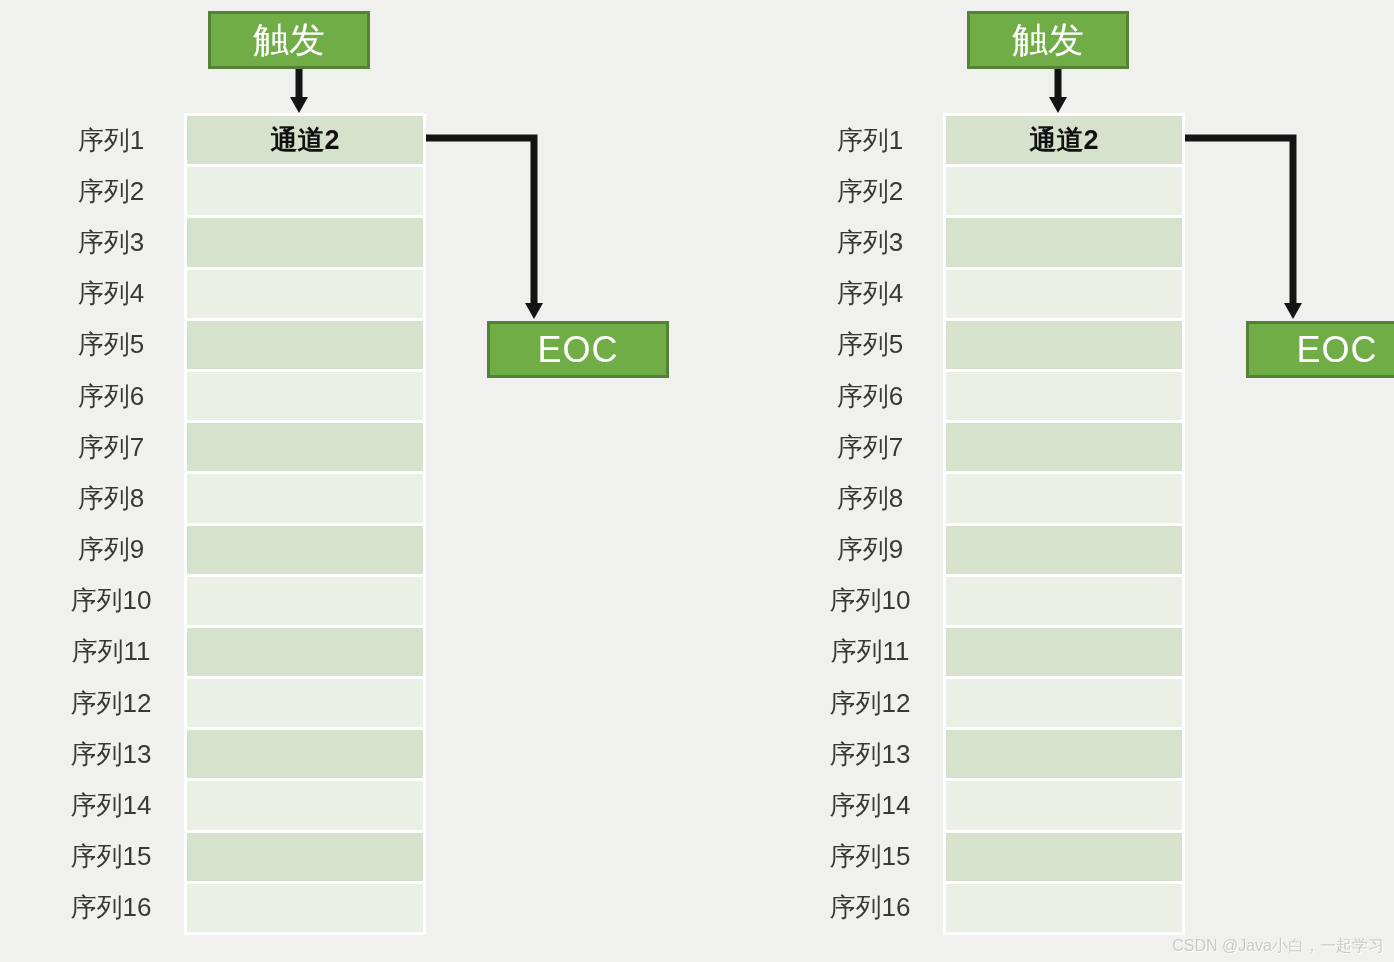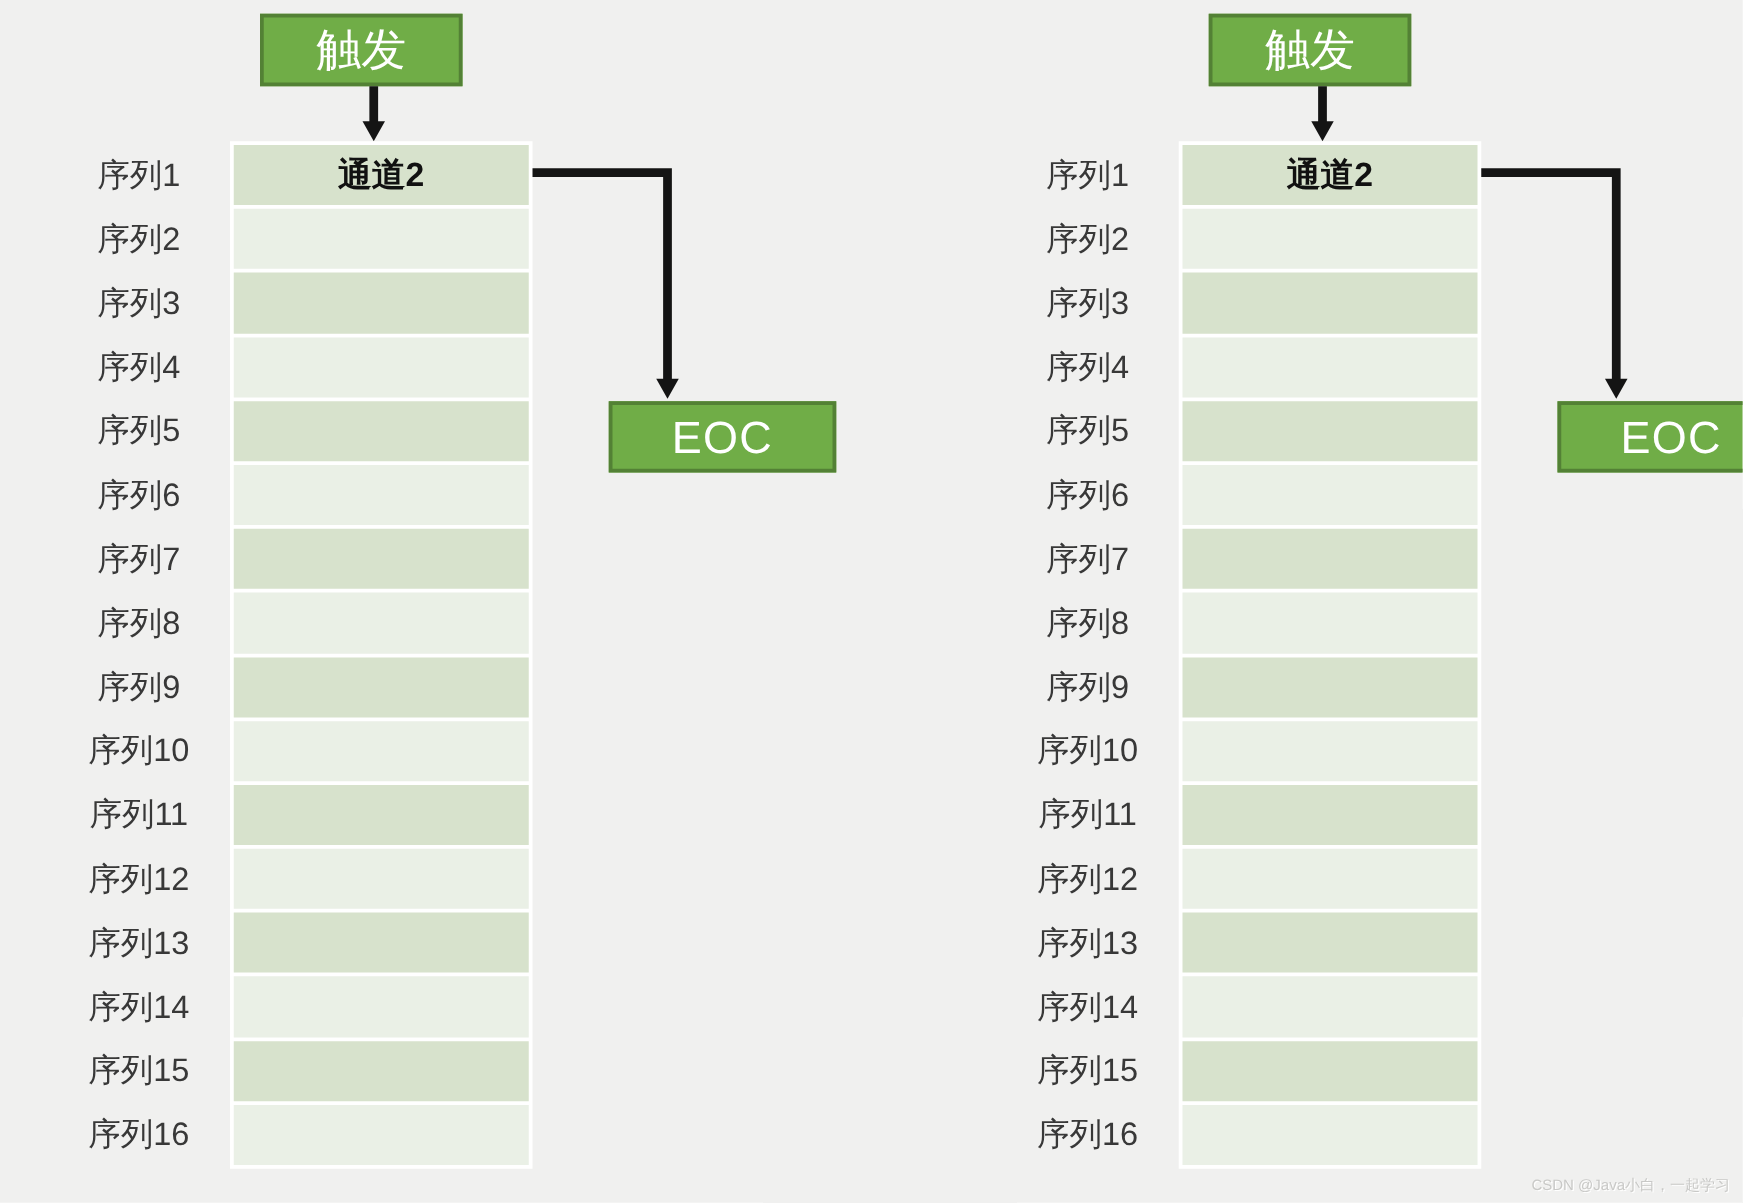"CSDN @Java小白，一起学习" .watermark { font-size: 12px -> 16px }
